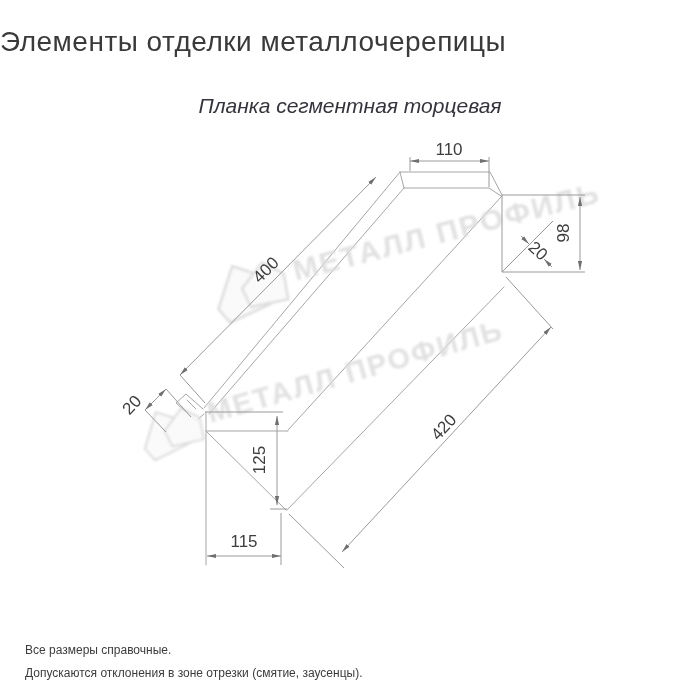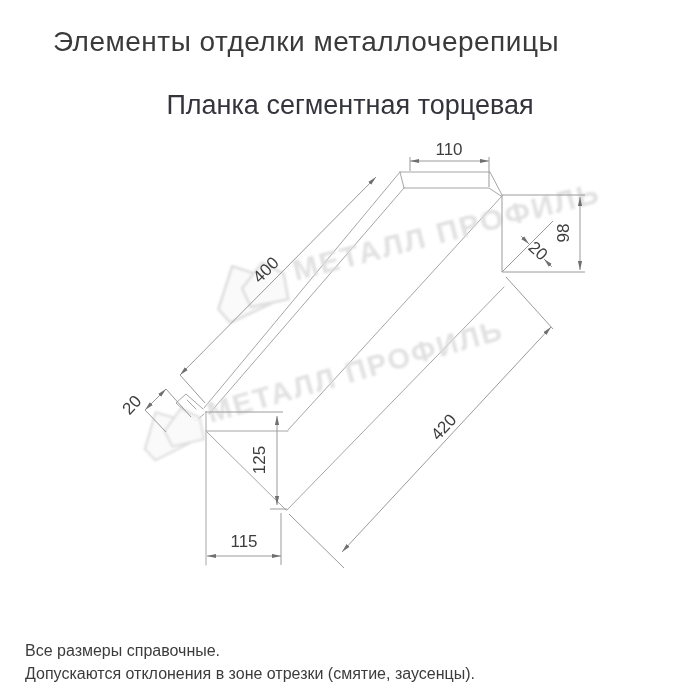"Элементы отделки металлочерепицы" .title { text-align: center -> left }
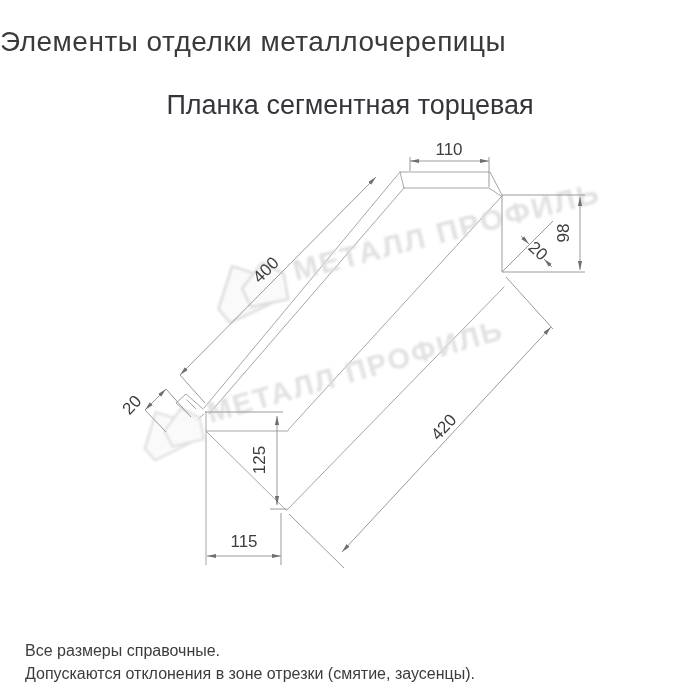"Планка сегментная торцевая" .subtitle { font-size: 27px -> 21px; font-style: none -> italic }
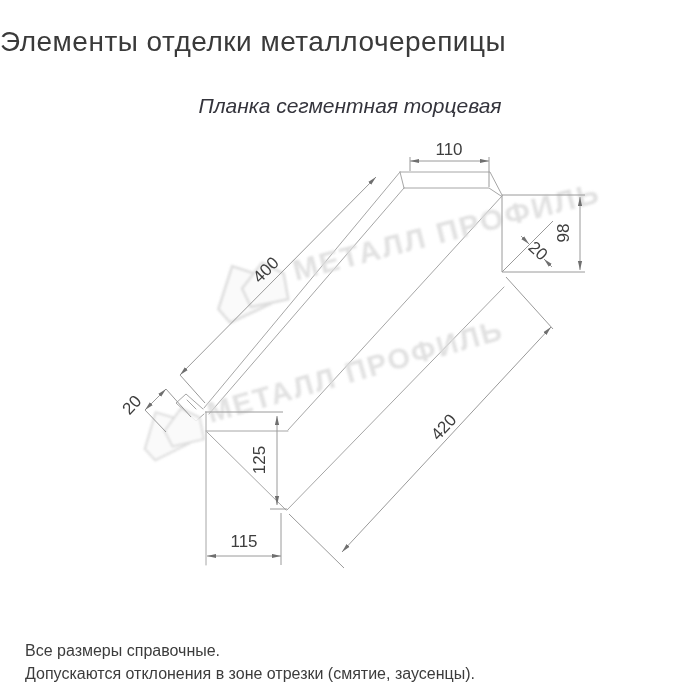"Все размеры справочные." .footer { font-size: 16px -> 12px }
